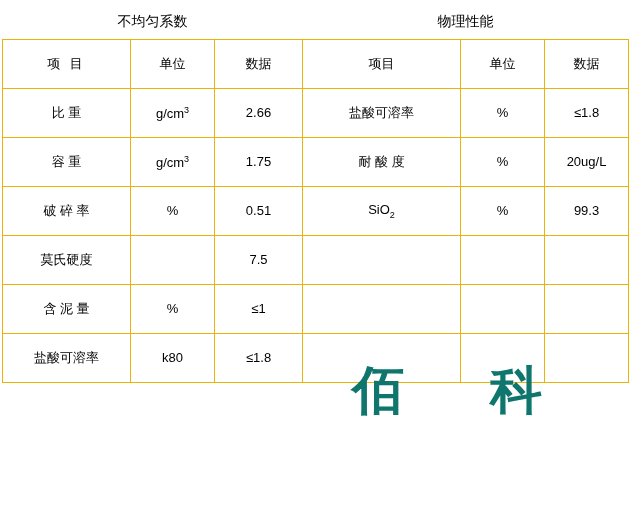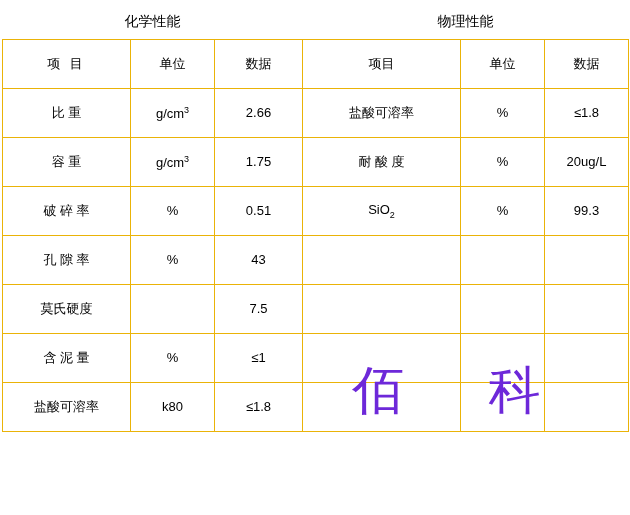"化学性能" td.nb { text: 化学性能 -> 不均匀系数 }
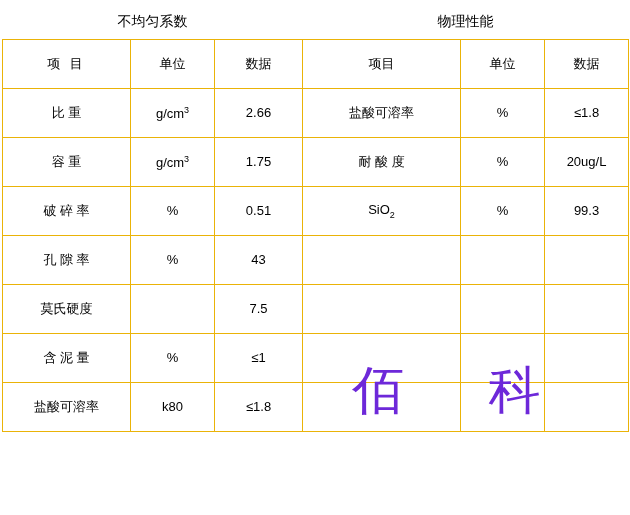"孔 隙 率" tr { html: <tr> <td>孔 隙 率</td> <td>%</td> <td>43</td> <td></td> <td></td> <td></td> </tr> -> none }
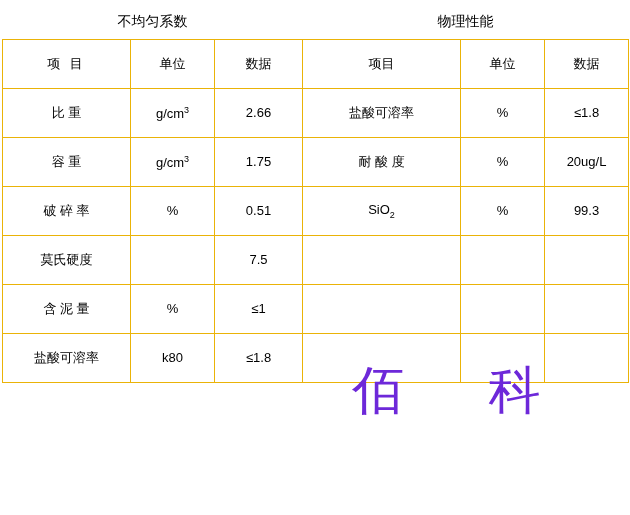"佰 科" .watermark { color: #6d28d9 -> #0f766e; font-weight: none -> bold }
